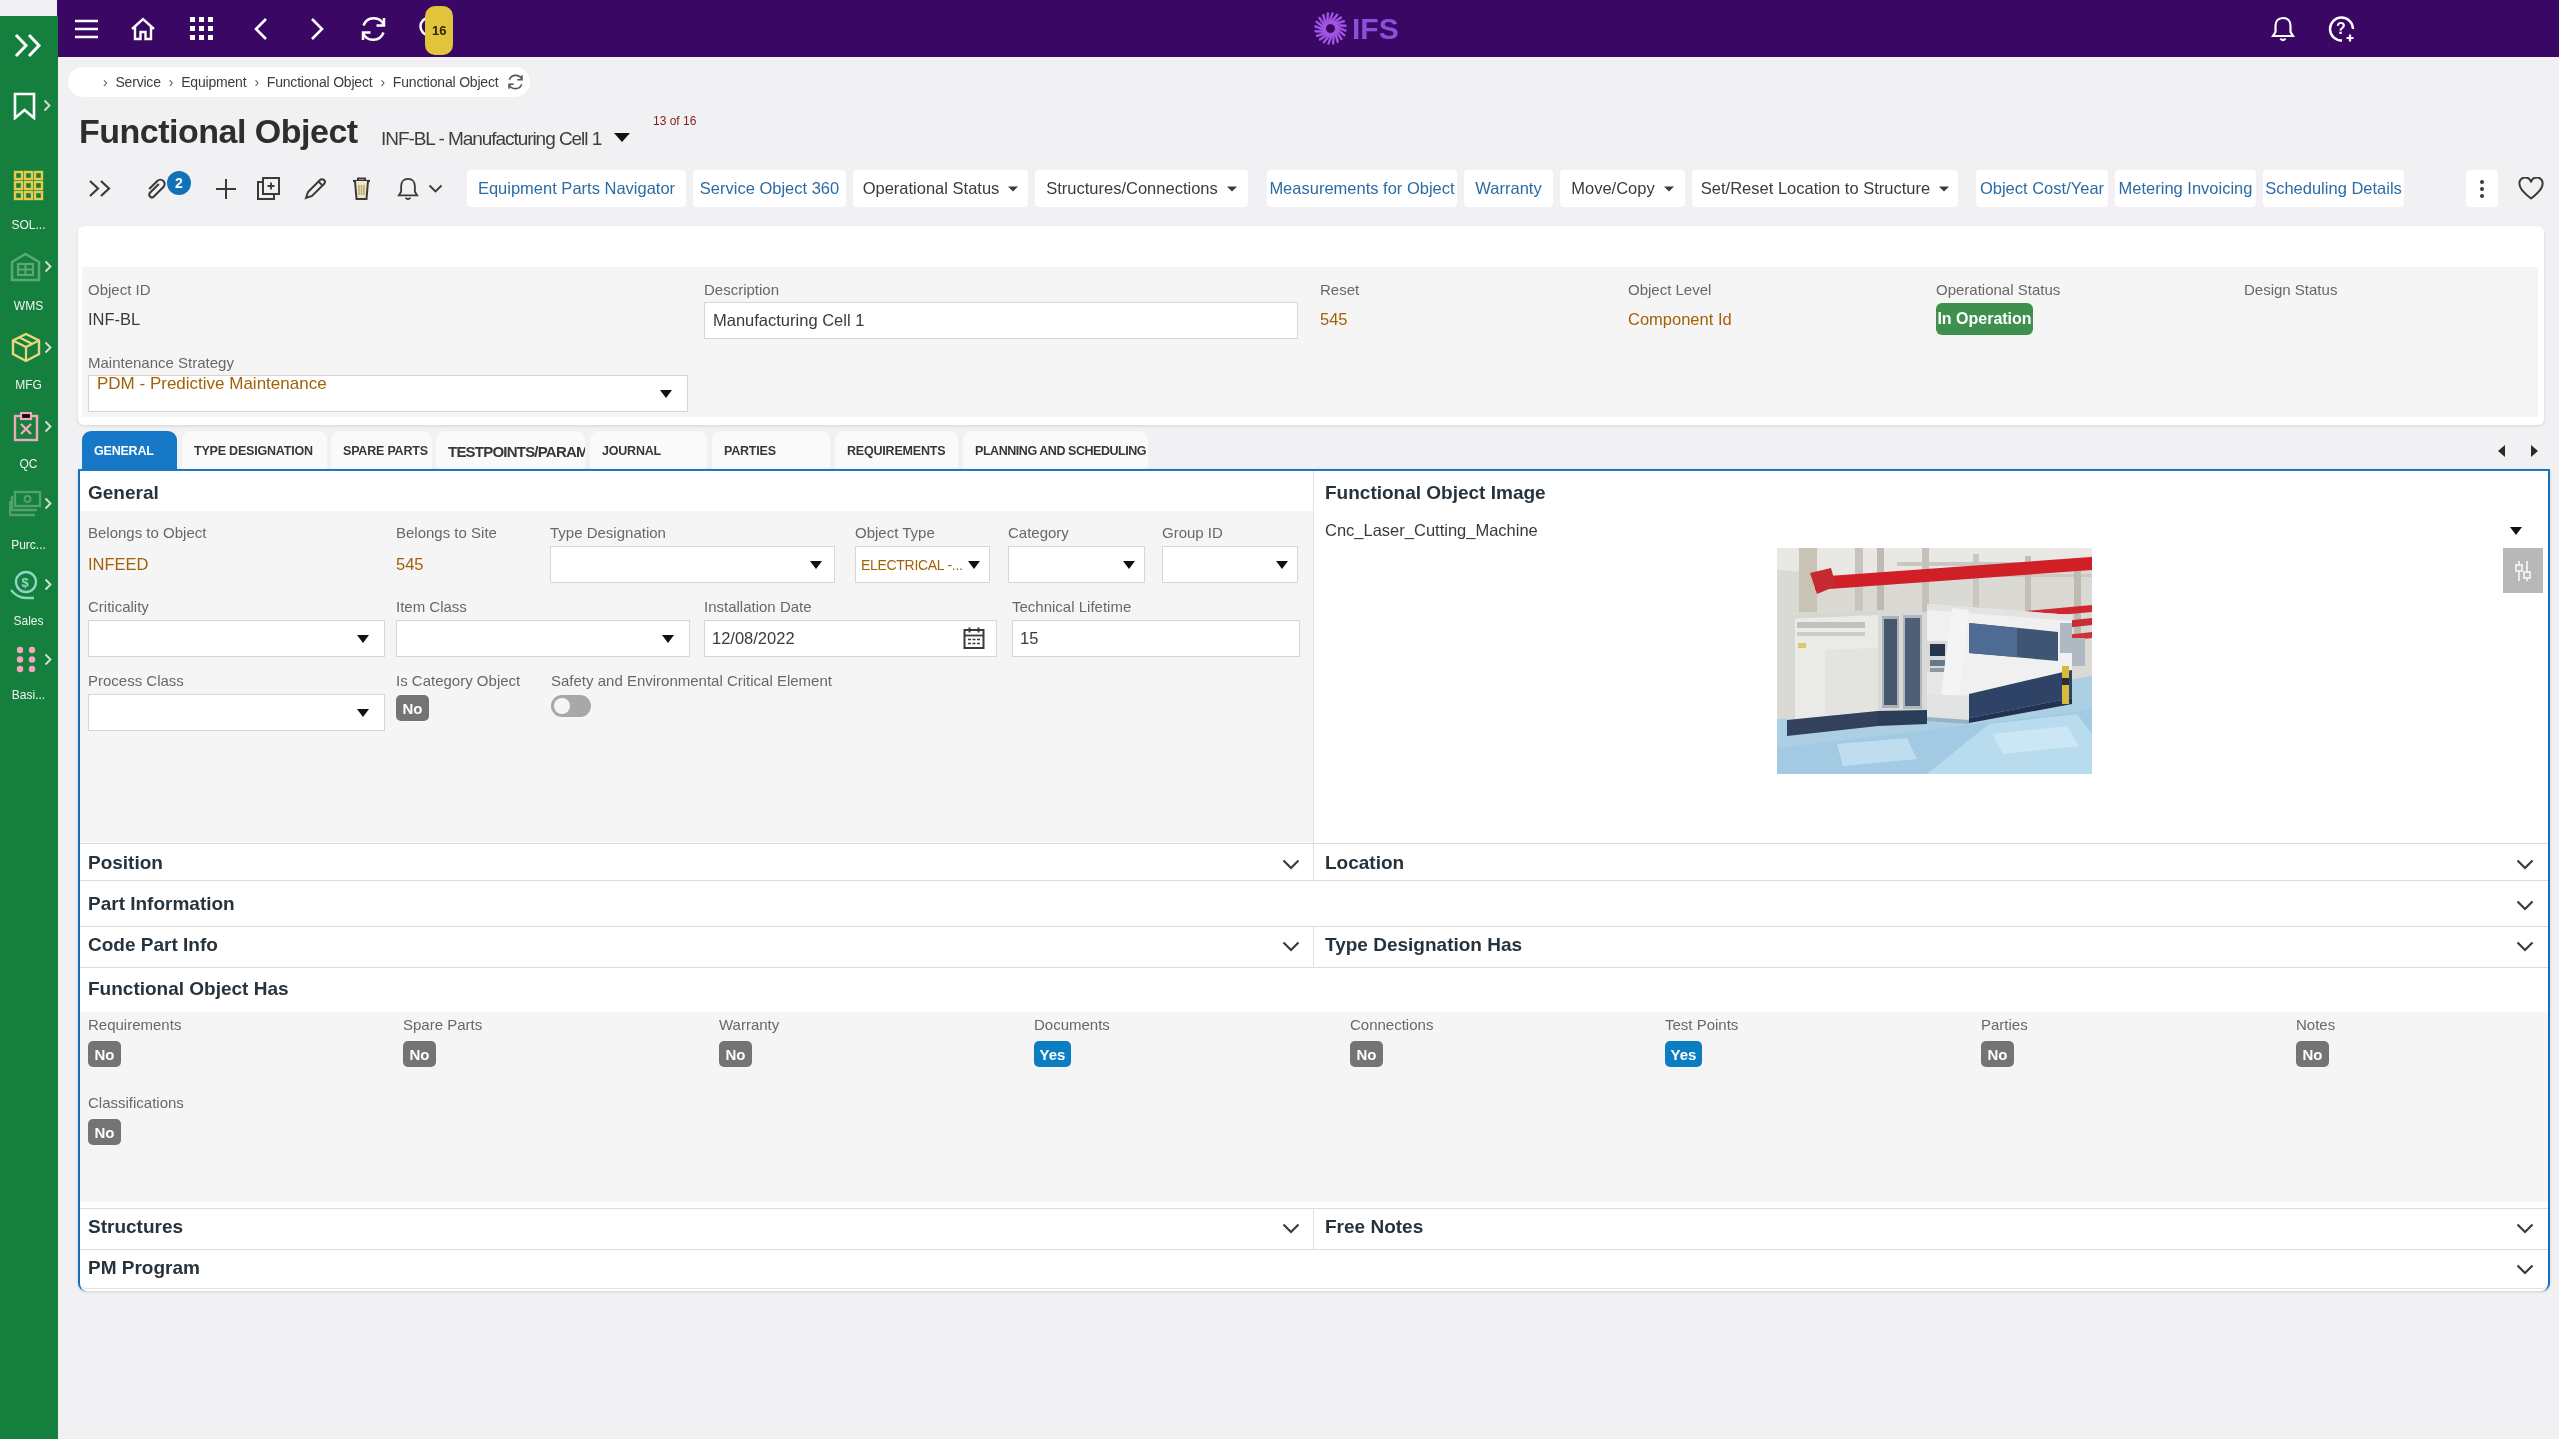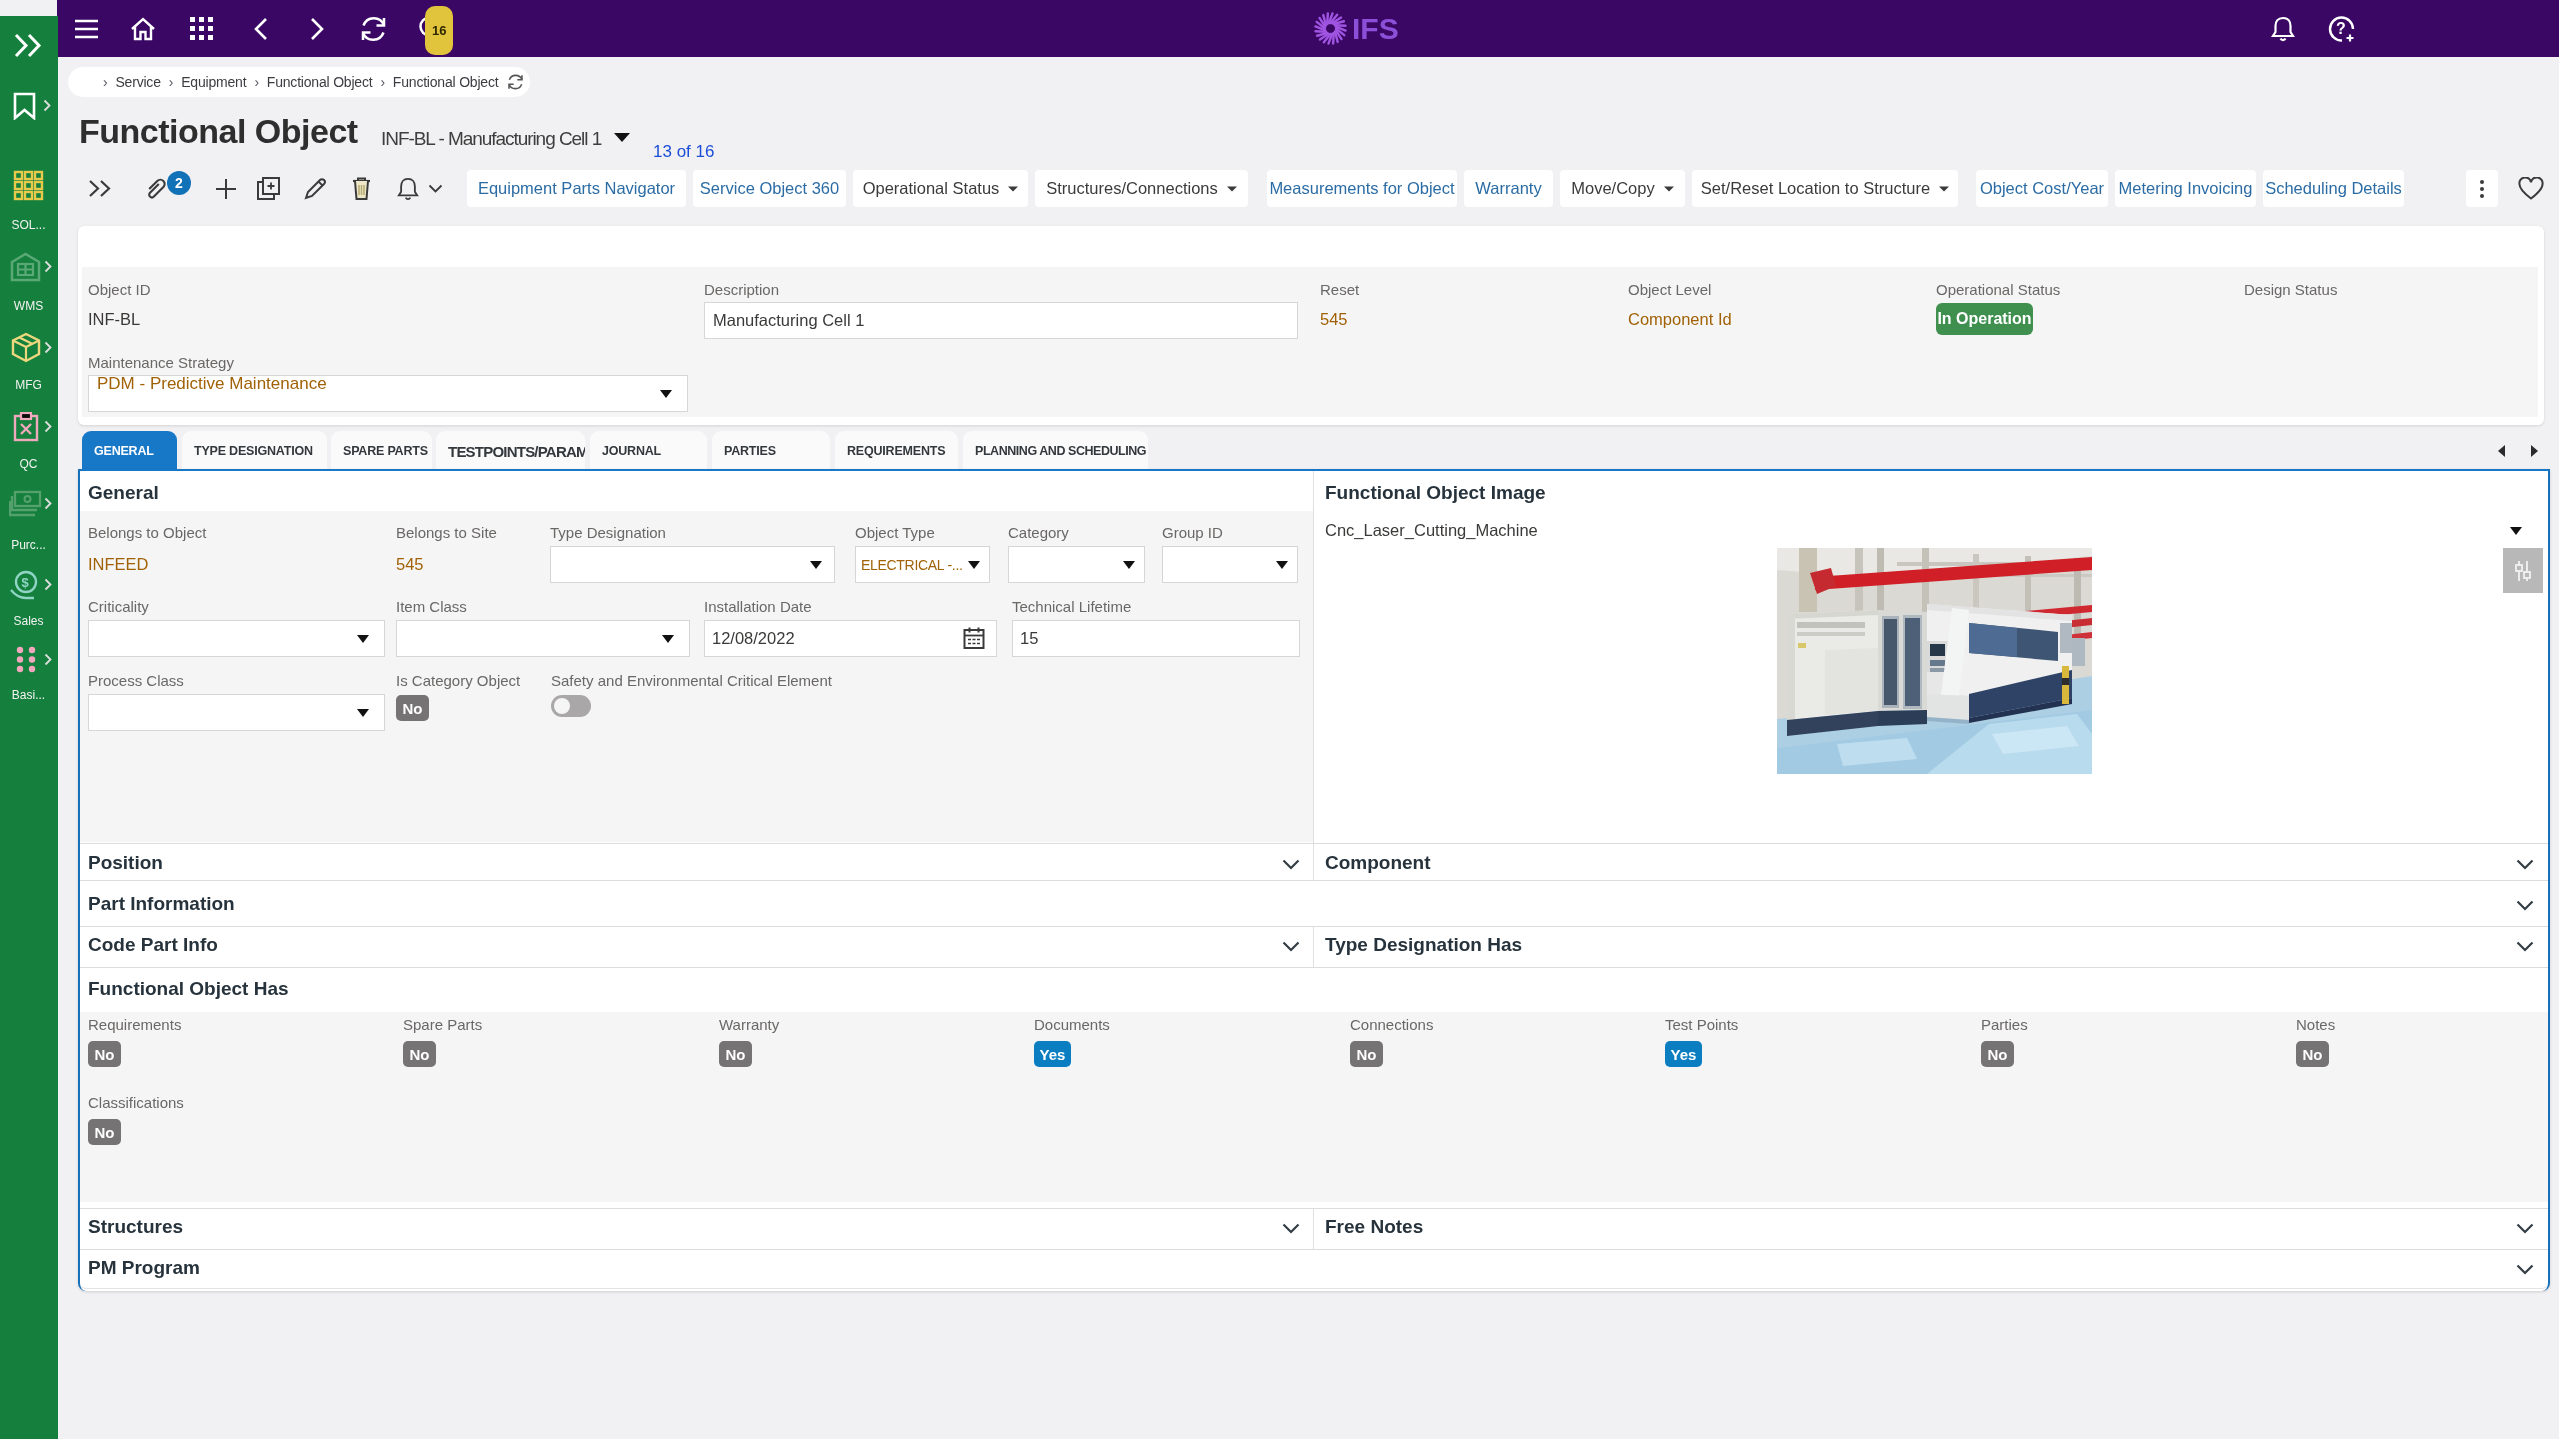"13 of 16" #count { color: #1d4ed8 -> #7f1d1d; font-size: 17px -> 12px; top: 142px -> 114px }
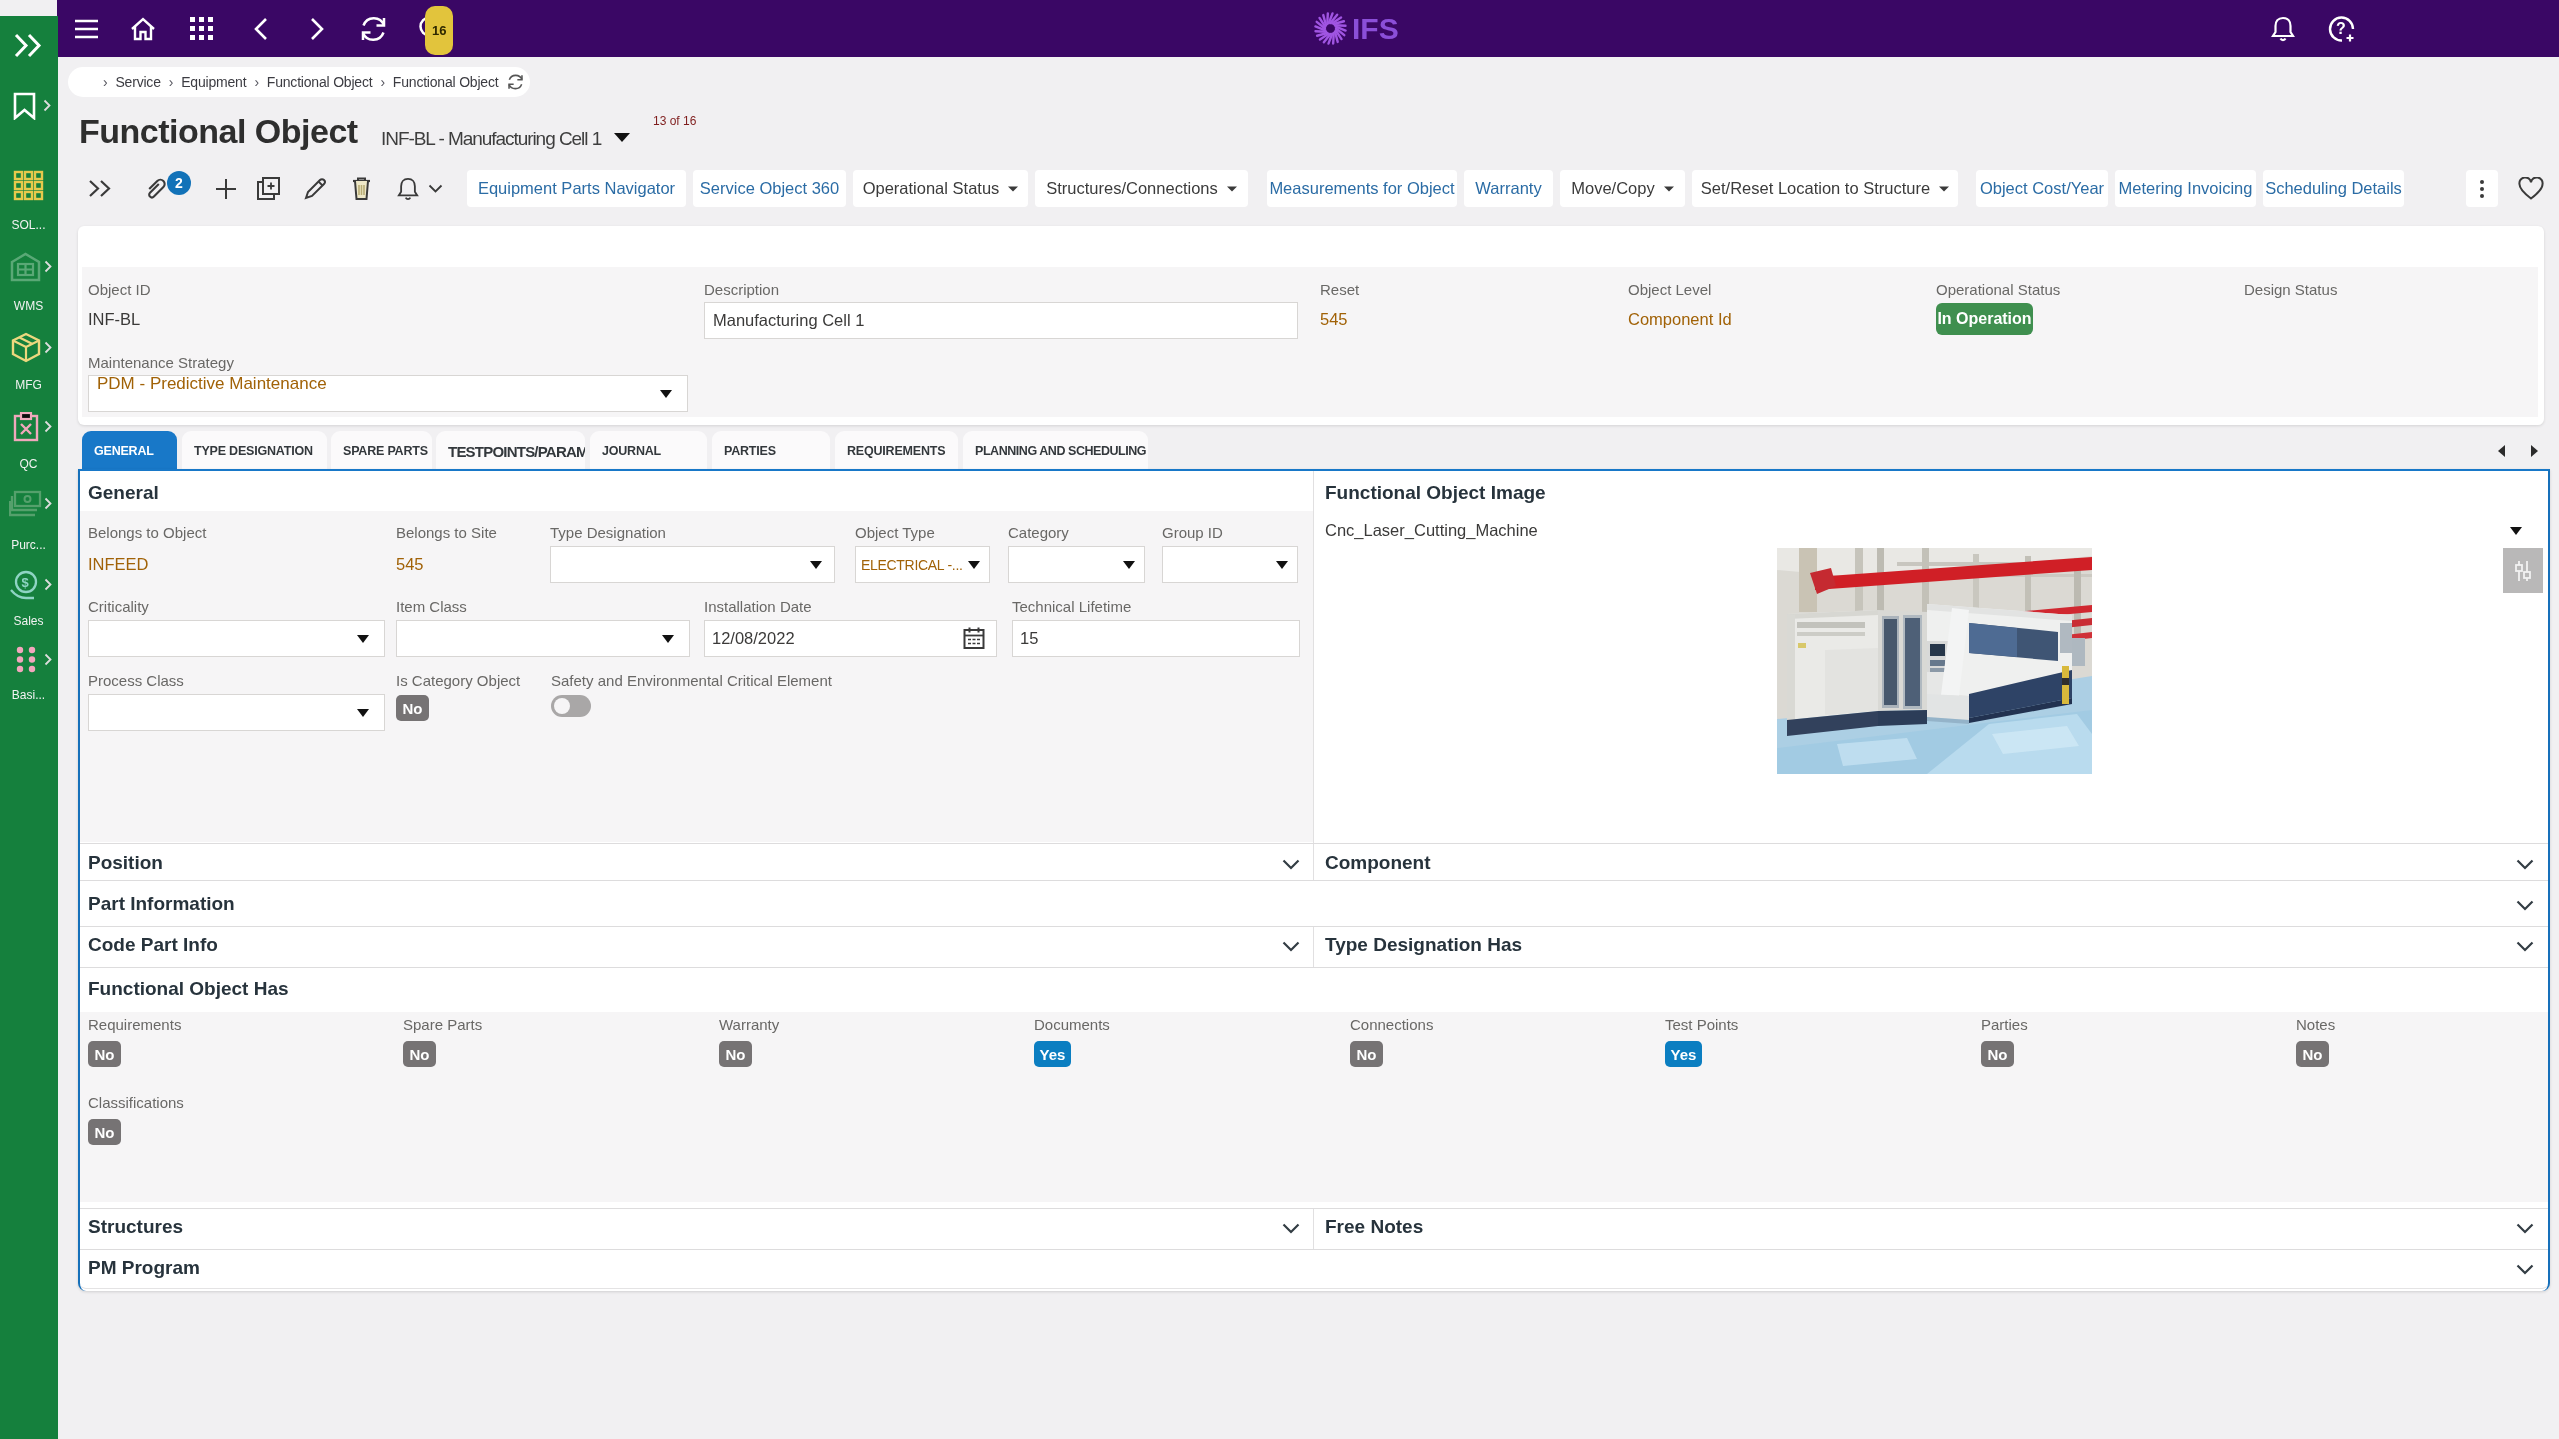"Component" div.sechdr { text: Component -> Location }
